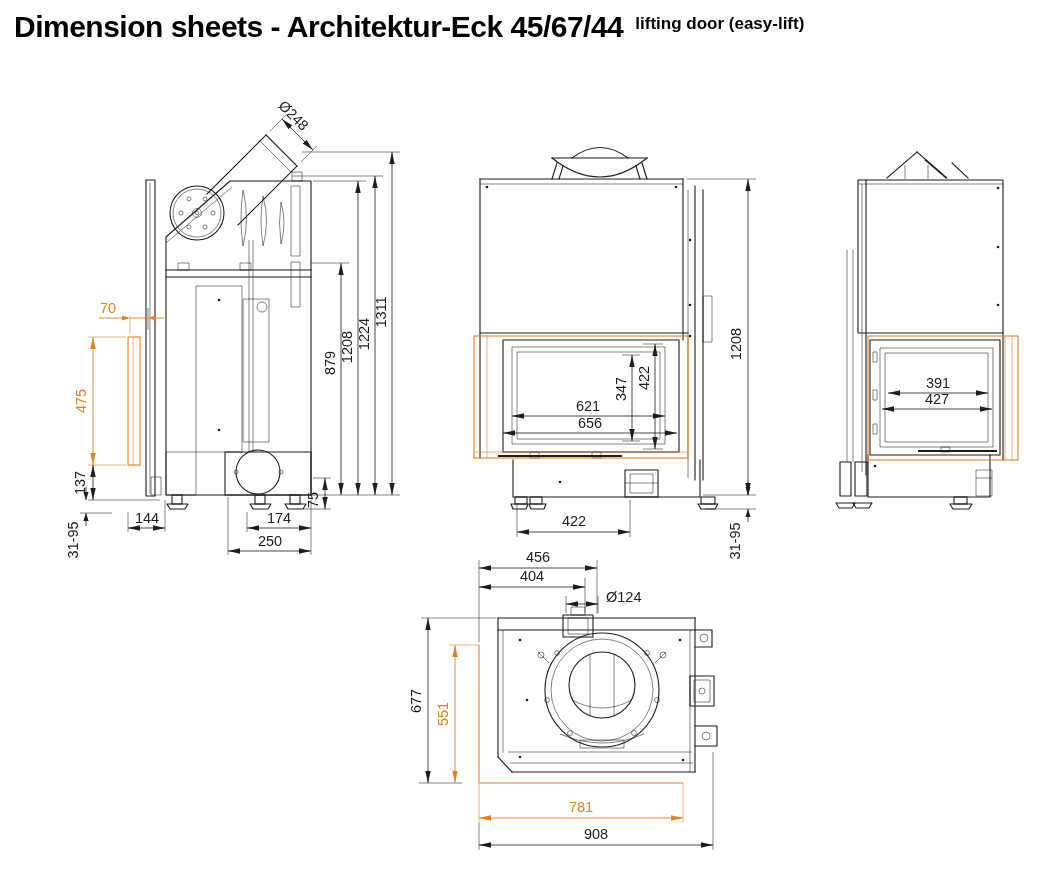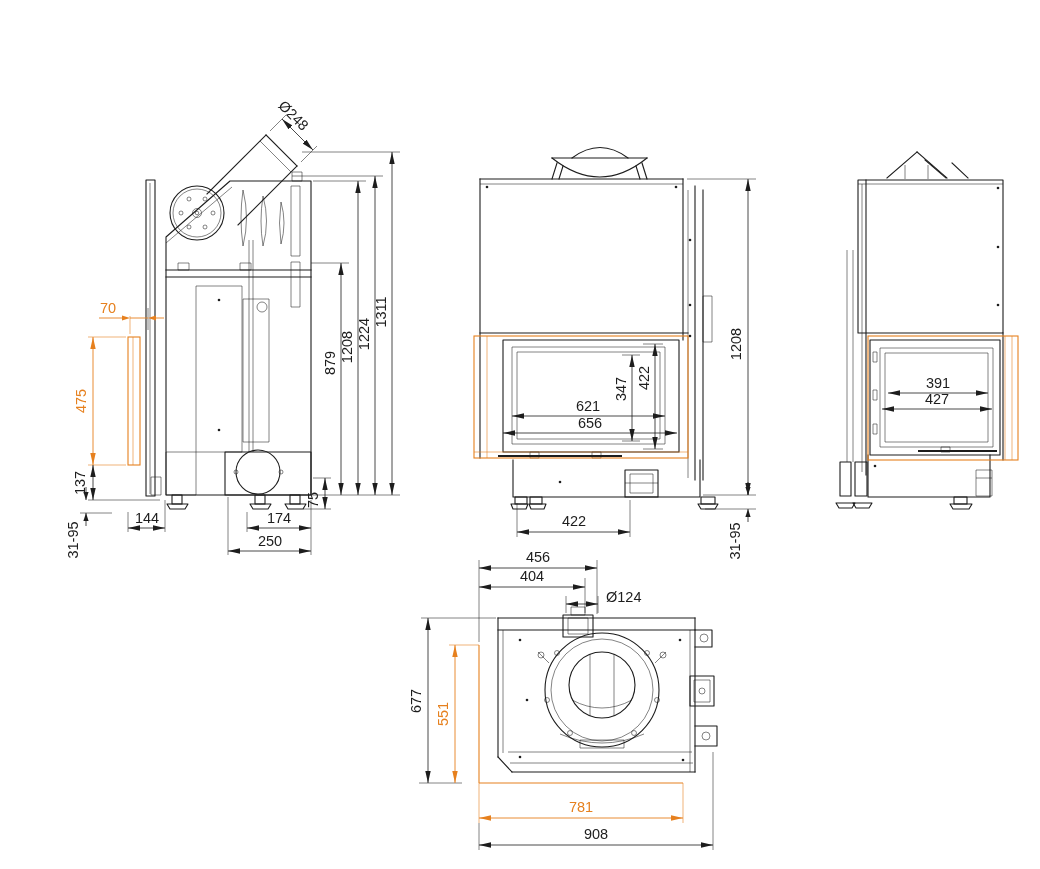"Dimension sheets - Architektur-Eck" span.t-main { html: none -> <span>Dimension sheets - Architektur-Eck 45/67/44</span> }
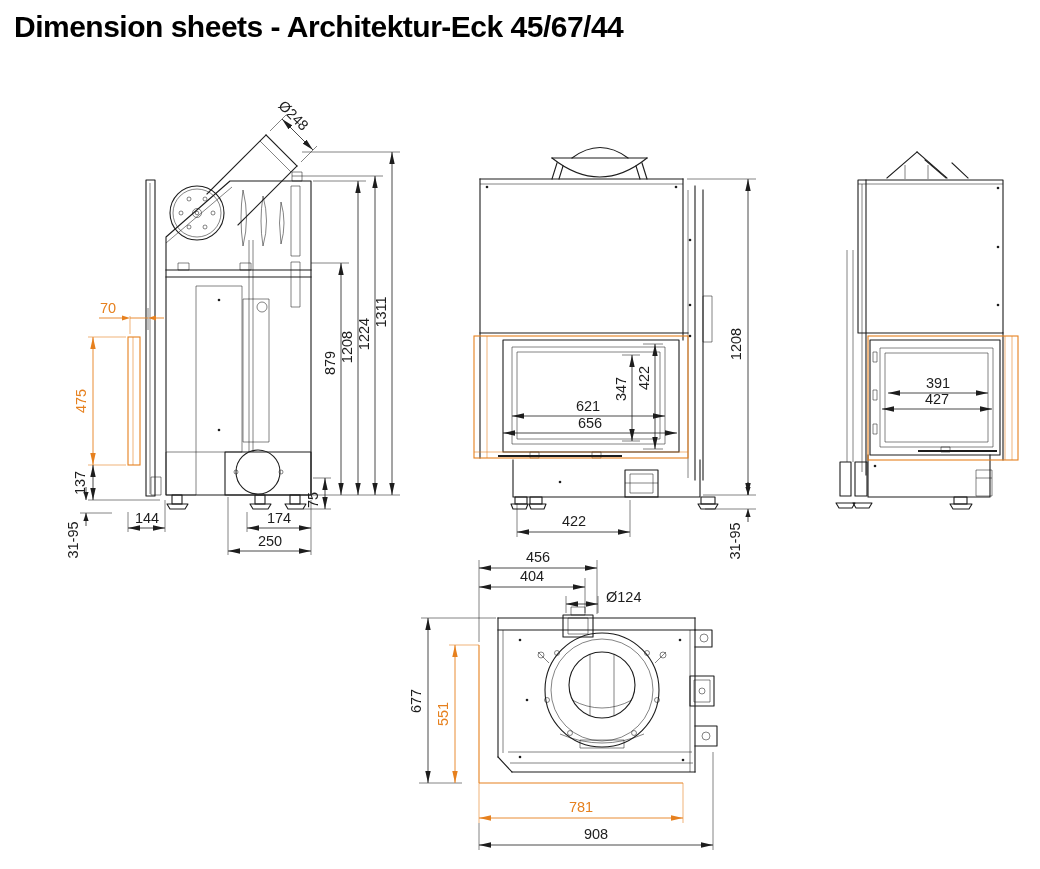"lifting door (easy-lift)" span.t-note { html: none -> <span>lifting door (easy-lift)</span> }
